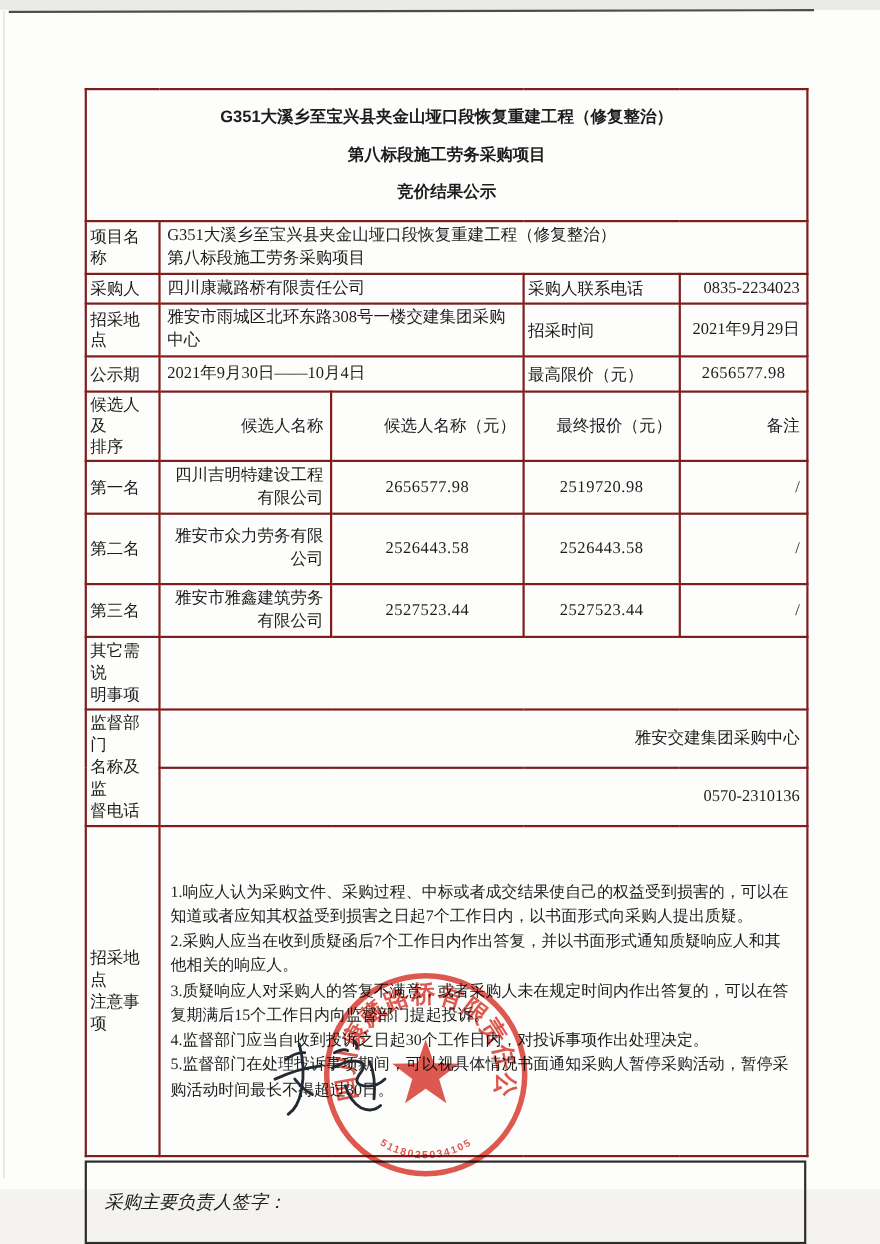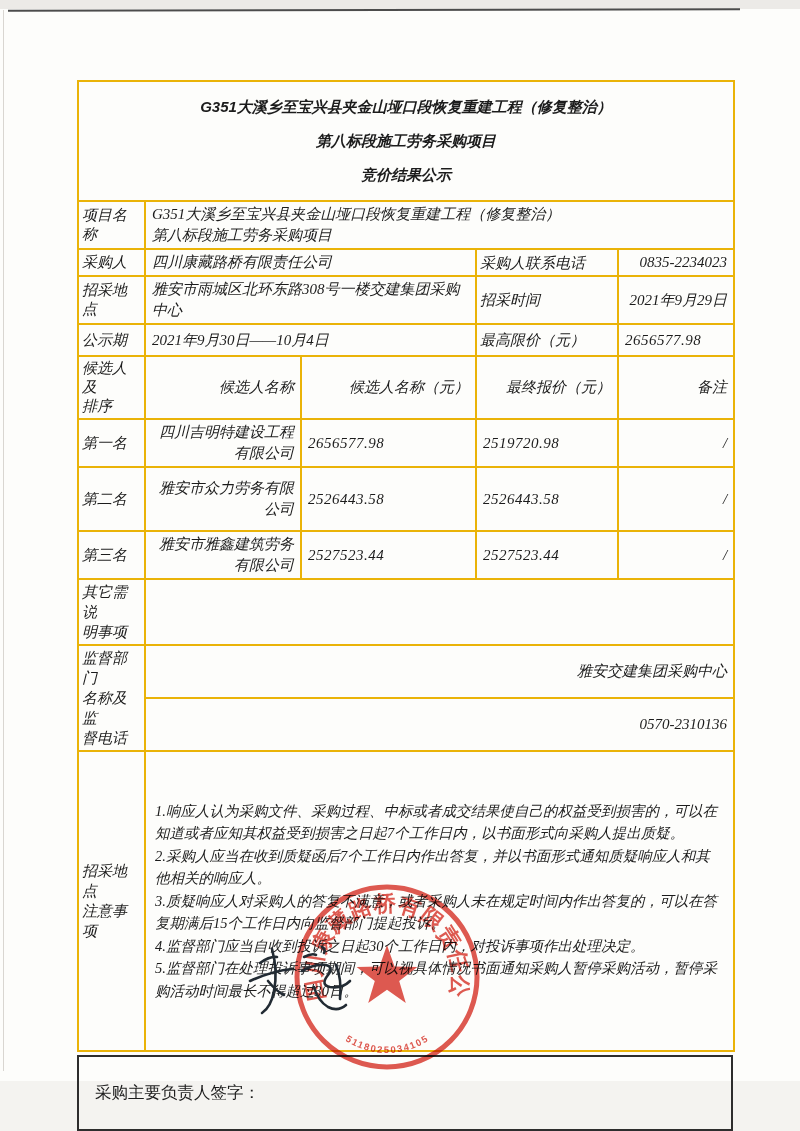"G351大溪乡至宝兴县夹金山垭口段恢复重建工程（修复整治）" table.main td { border: 2px solid #eab308 -> 2px solid #7f1d1d; font-style: italic -> none }
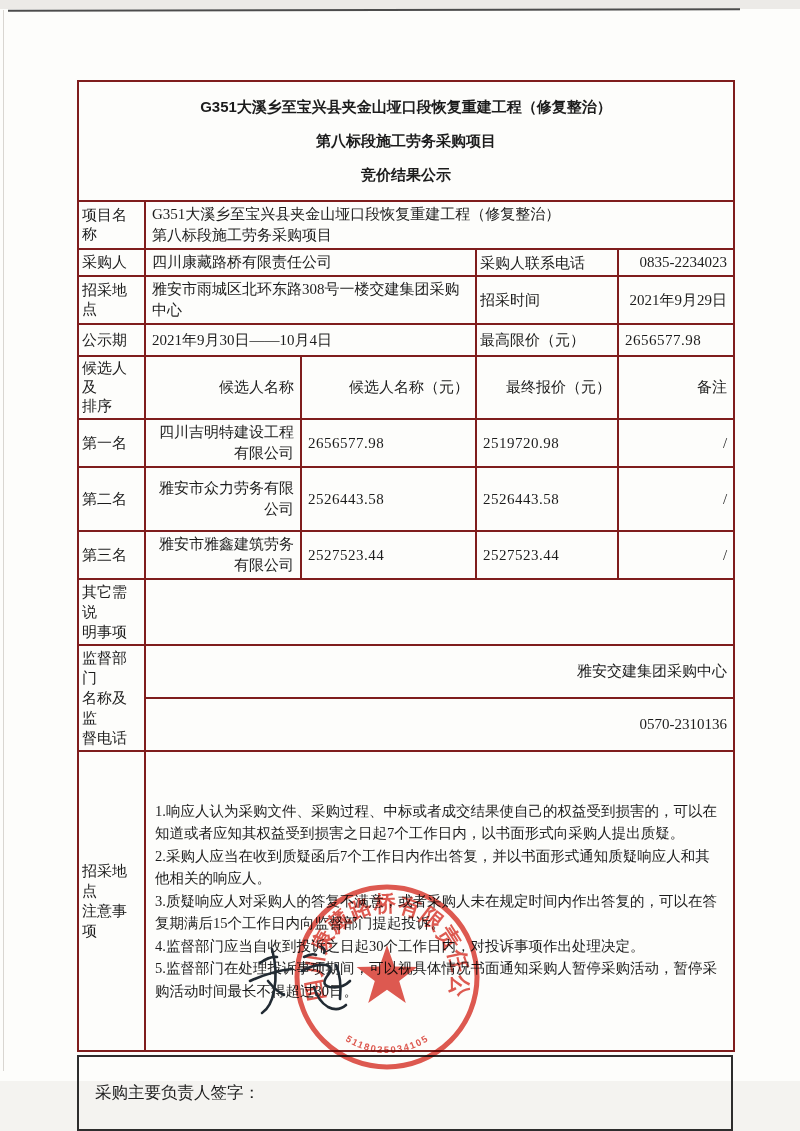"2656577.98" .num { text-align: none -> center }
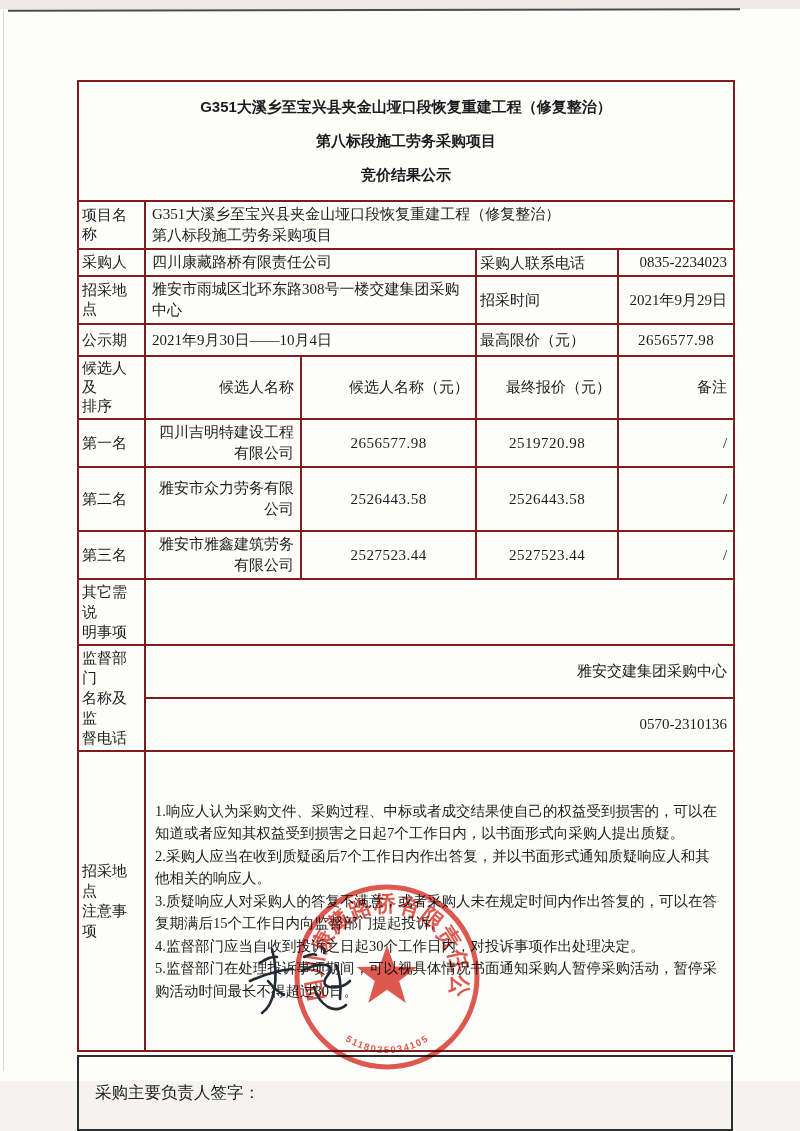"采购主要负责人签字：" .sign-box { font-style: none -> italic }
